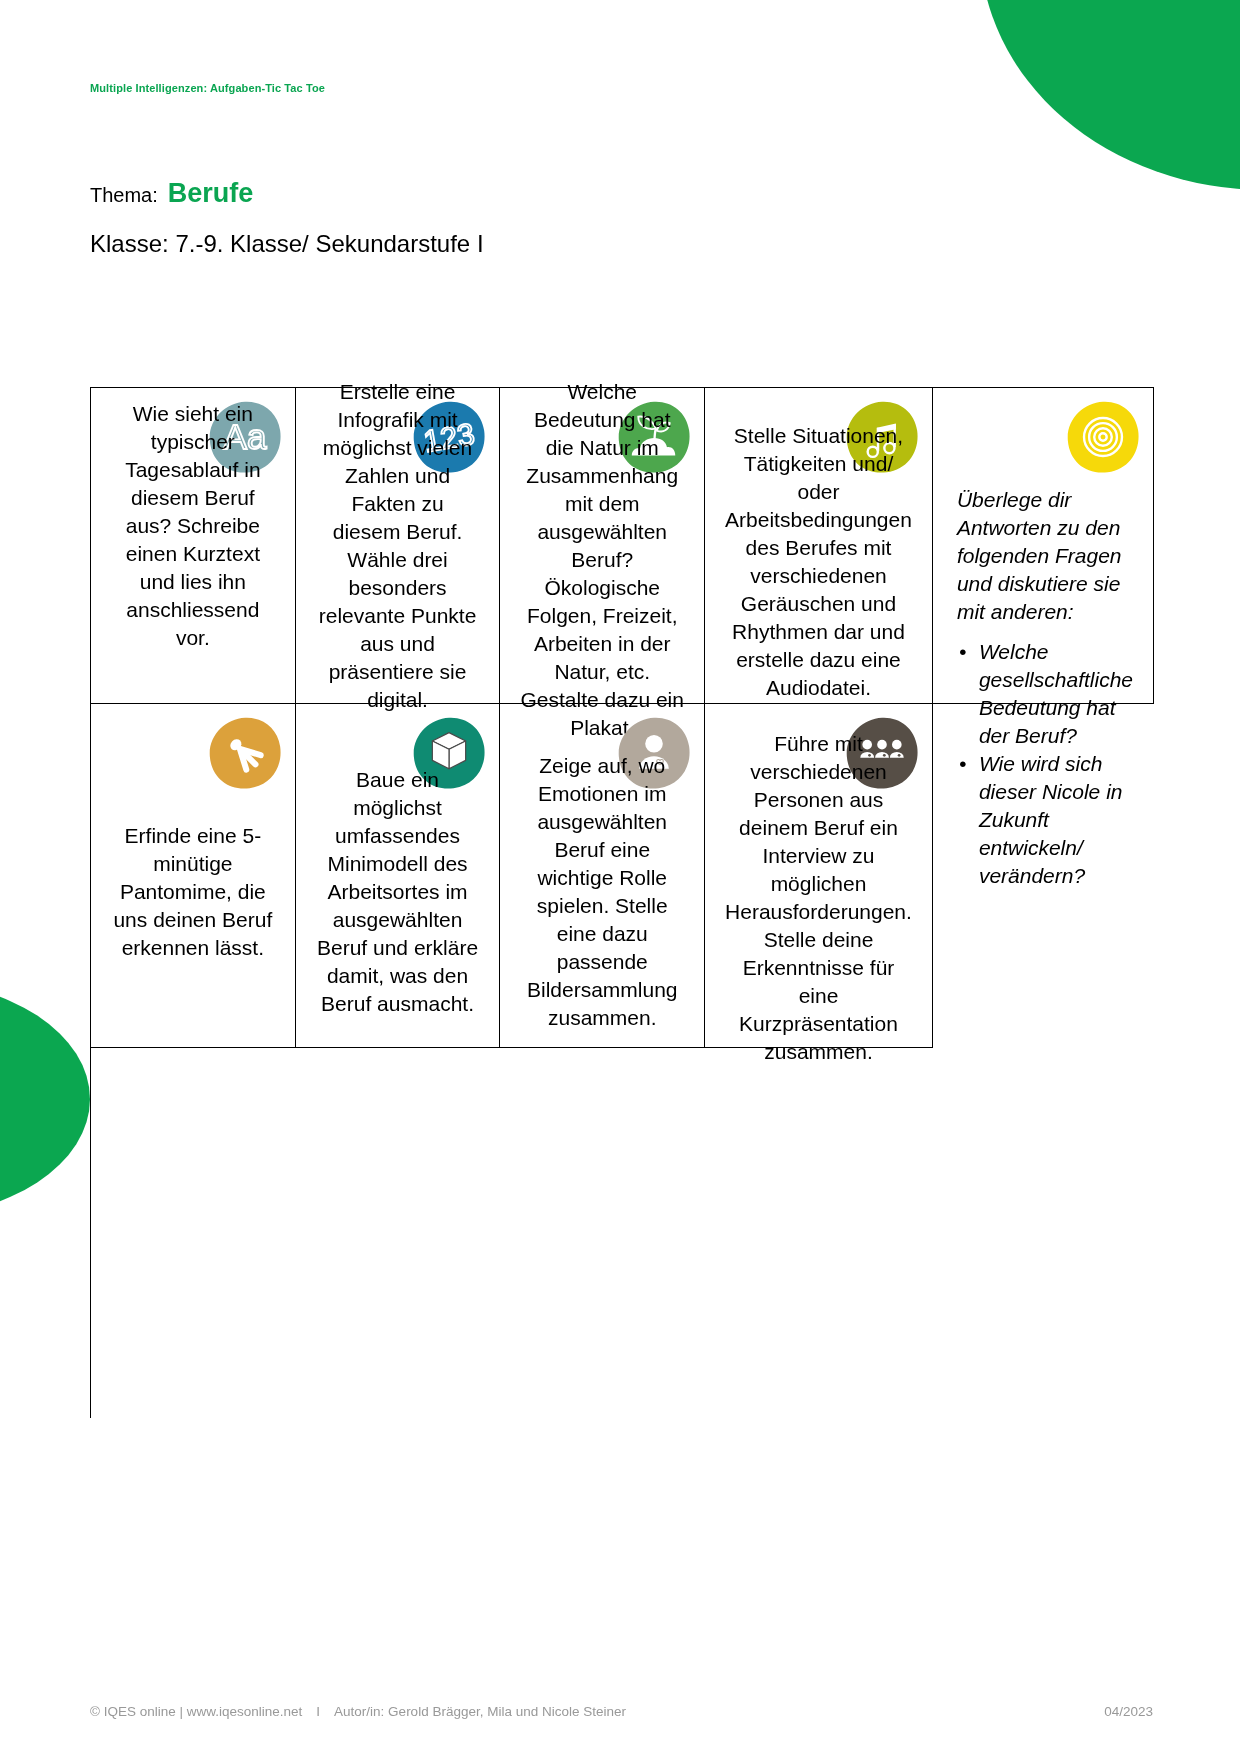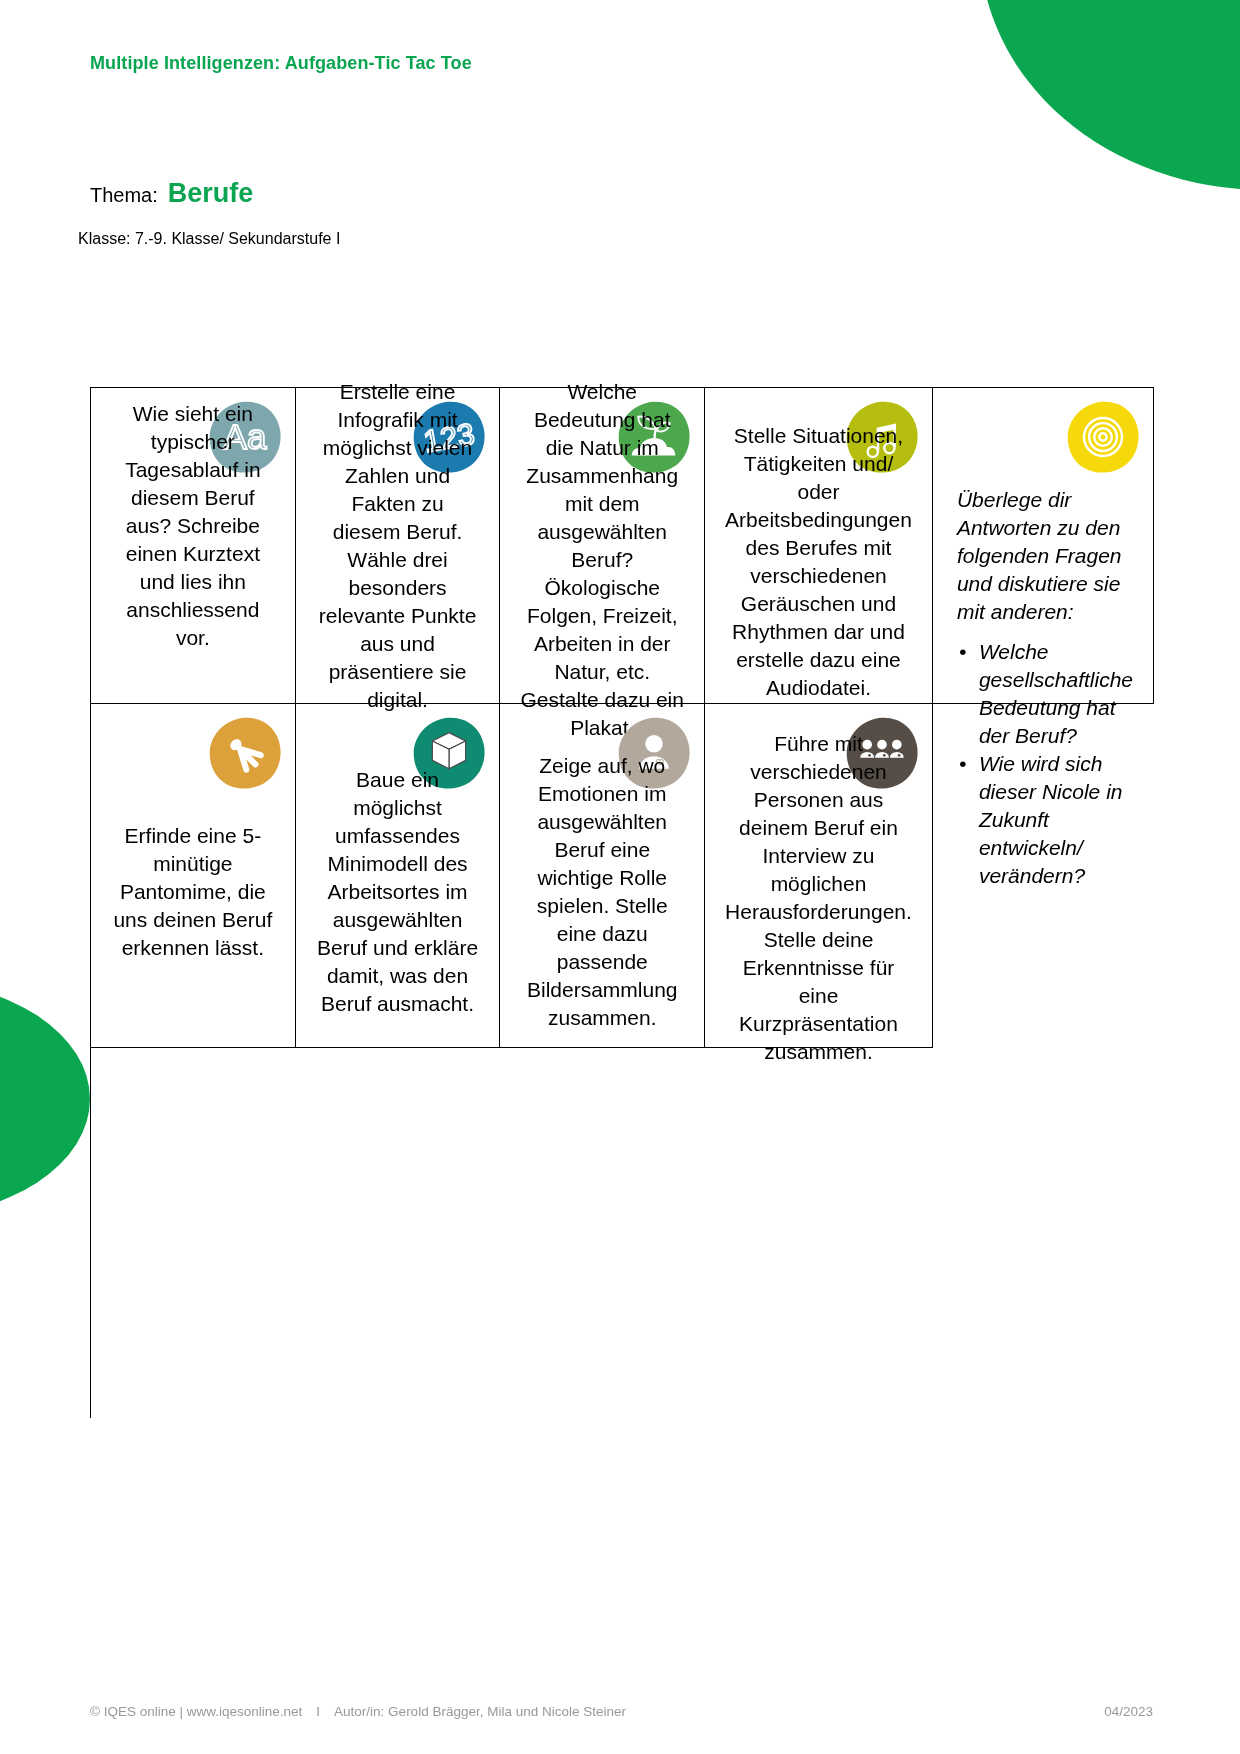"Multiple Intelligenzen: Aufgaben-Tic Tac" .doc-header { font-size: 18px -> 11px; top: 53px -> 82px }
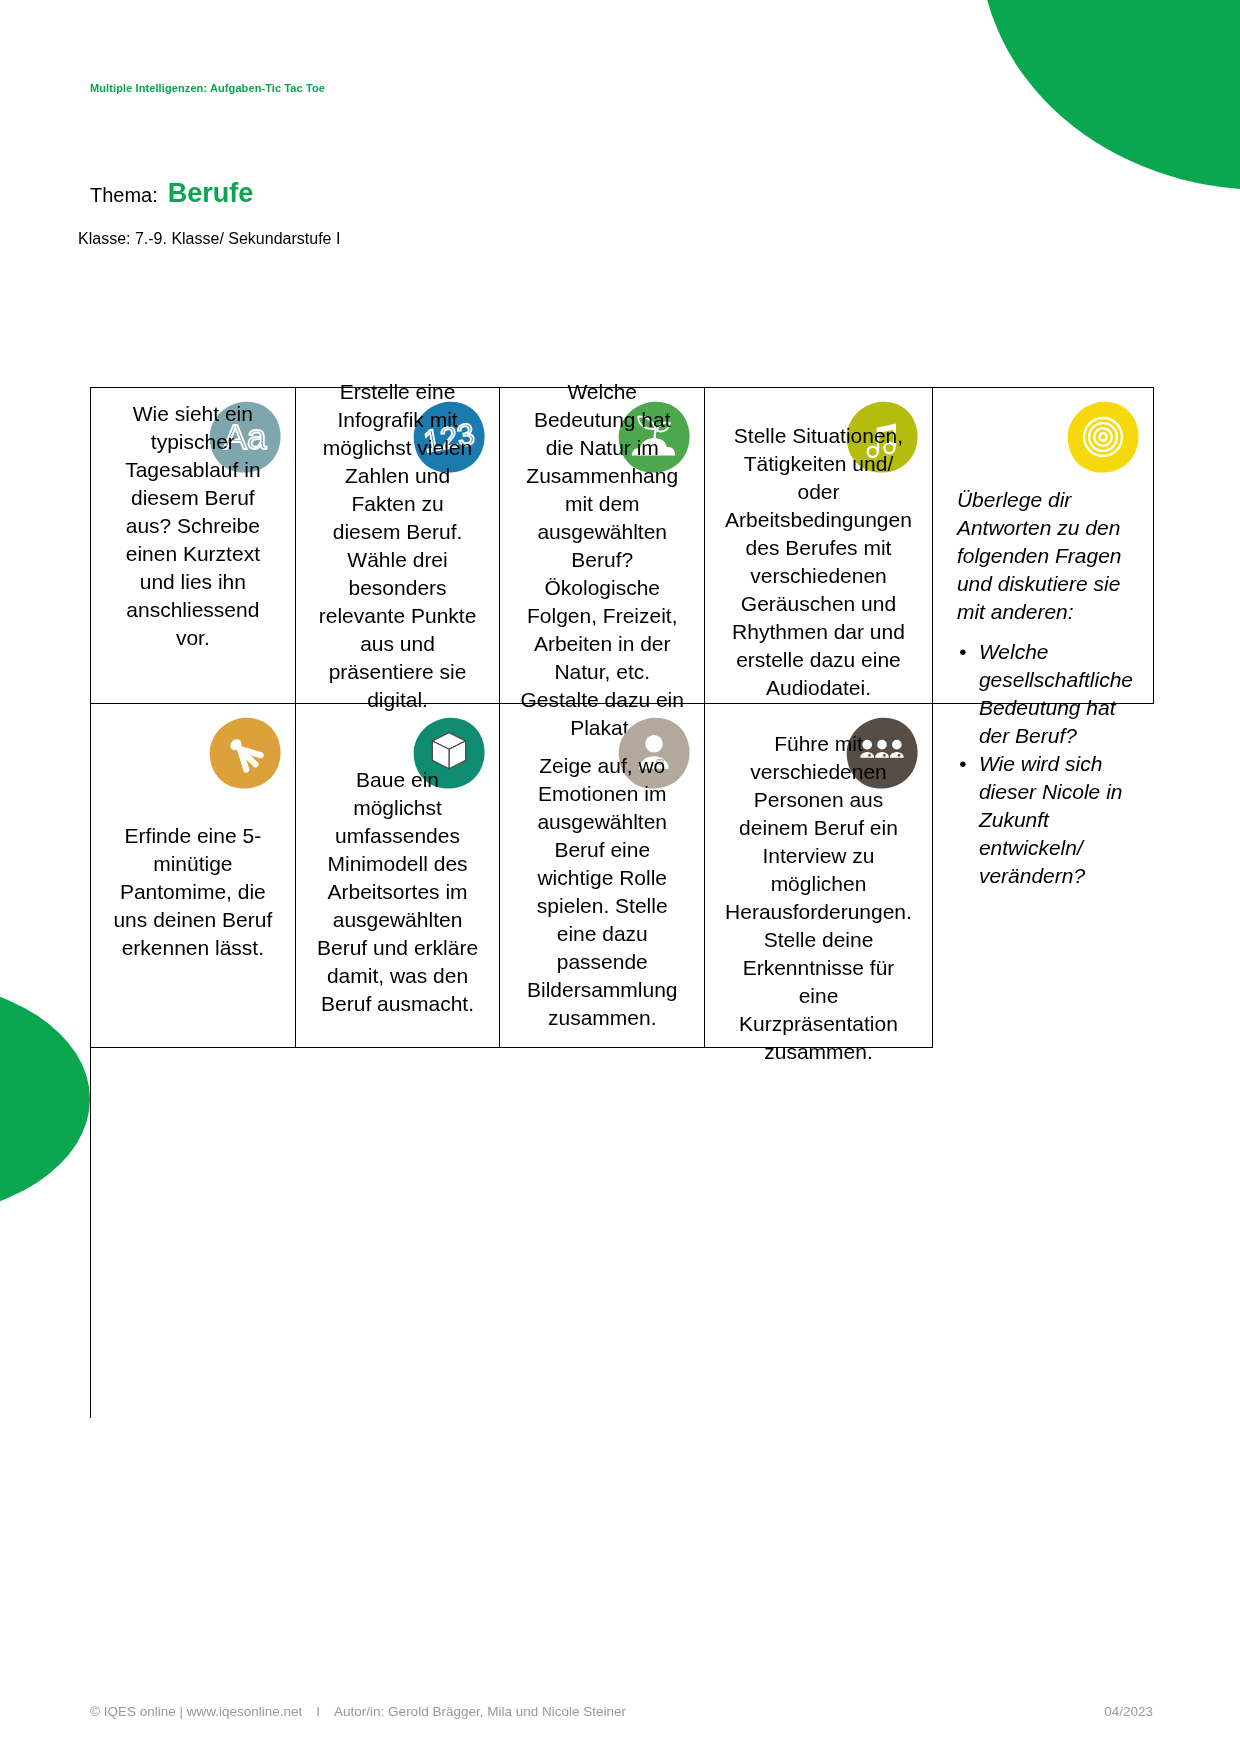"Klasse: 7.-9. Klasse/ Sekundarstufe I" .klasse-line { font-size: 16px -> 24px; left: 78px -> 90px }
